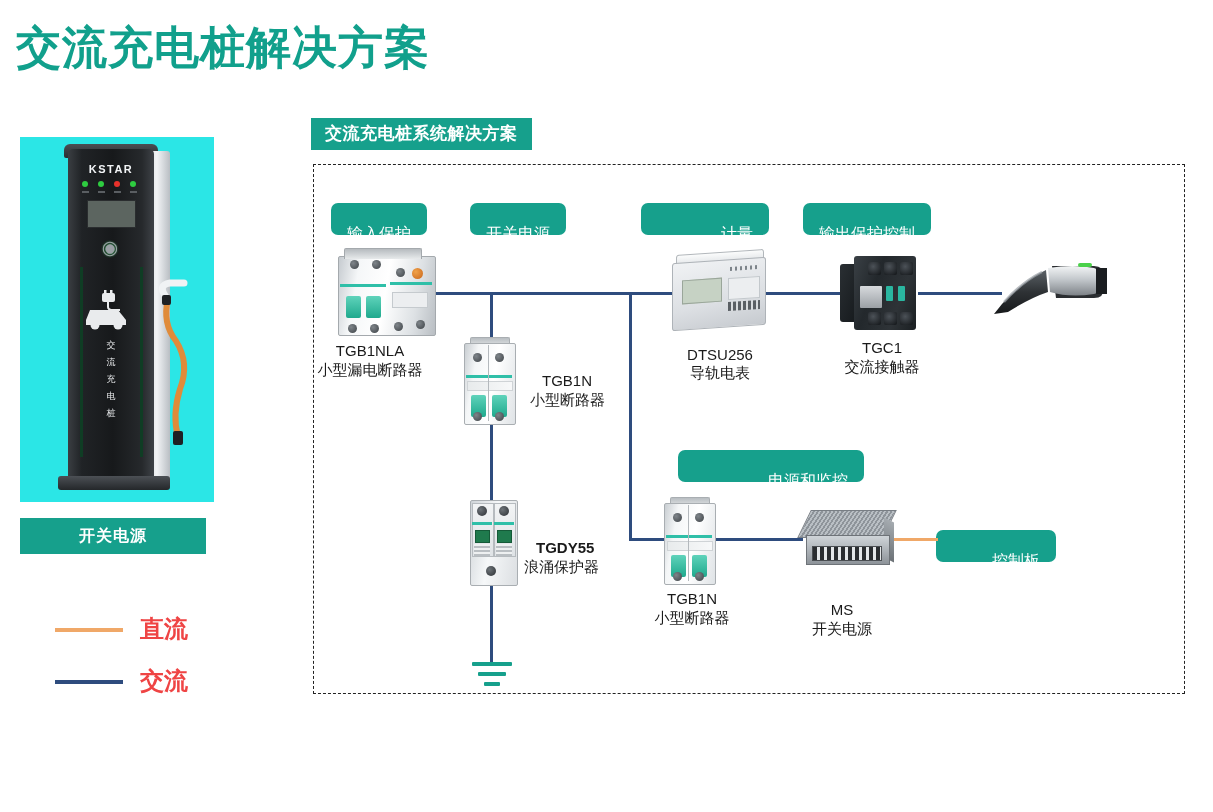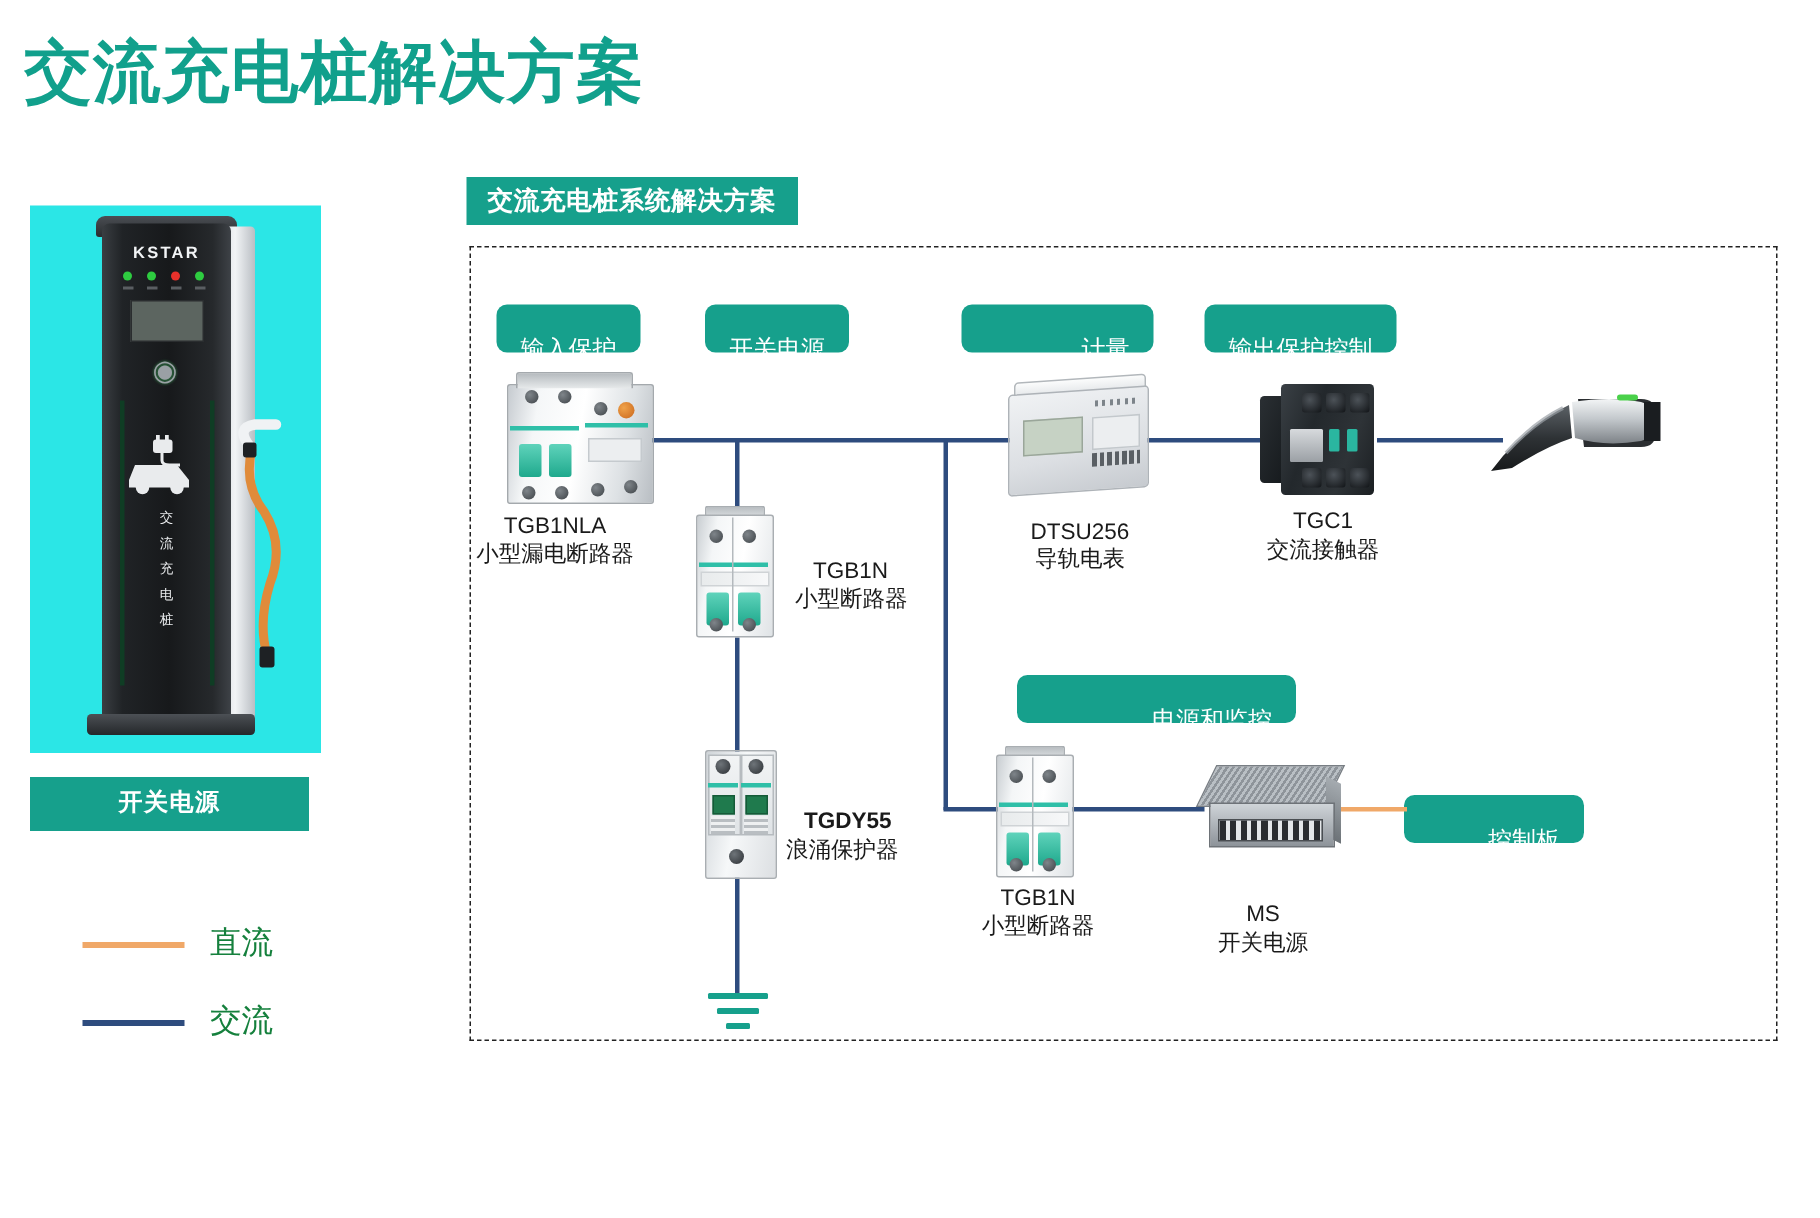"直流" .legend-label { color: #15803d -> #ef4444; font-size: 21px -> 24px; font-weight: normal -> bold }
